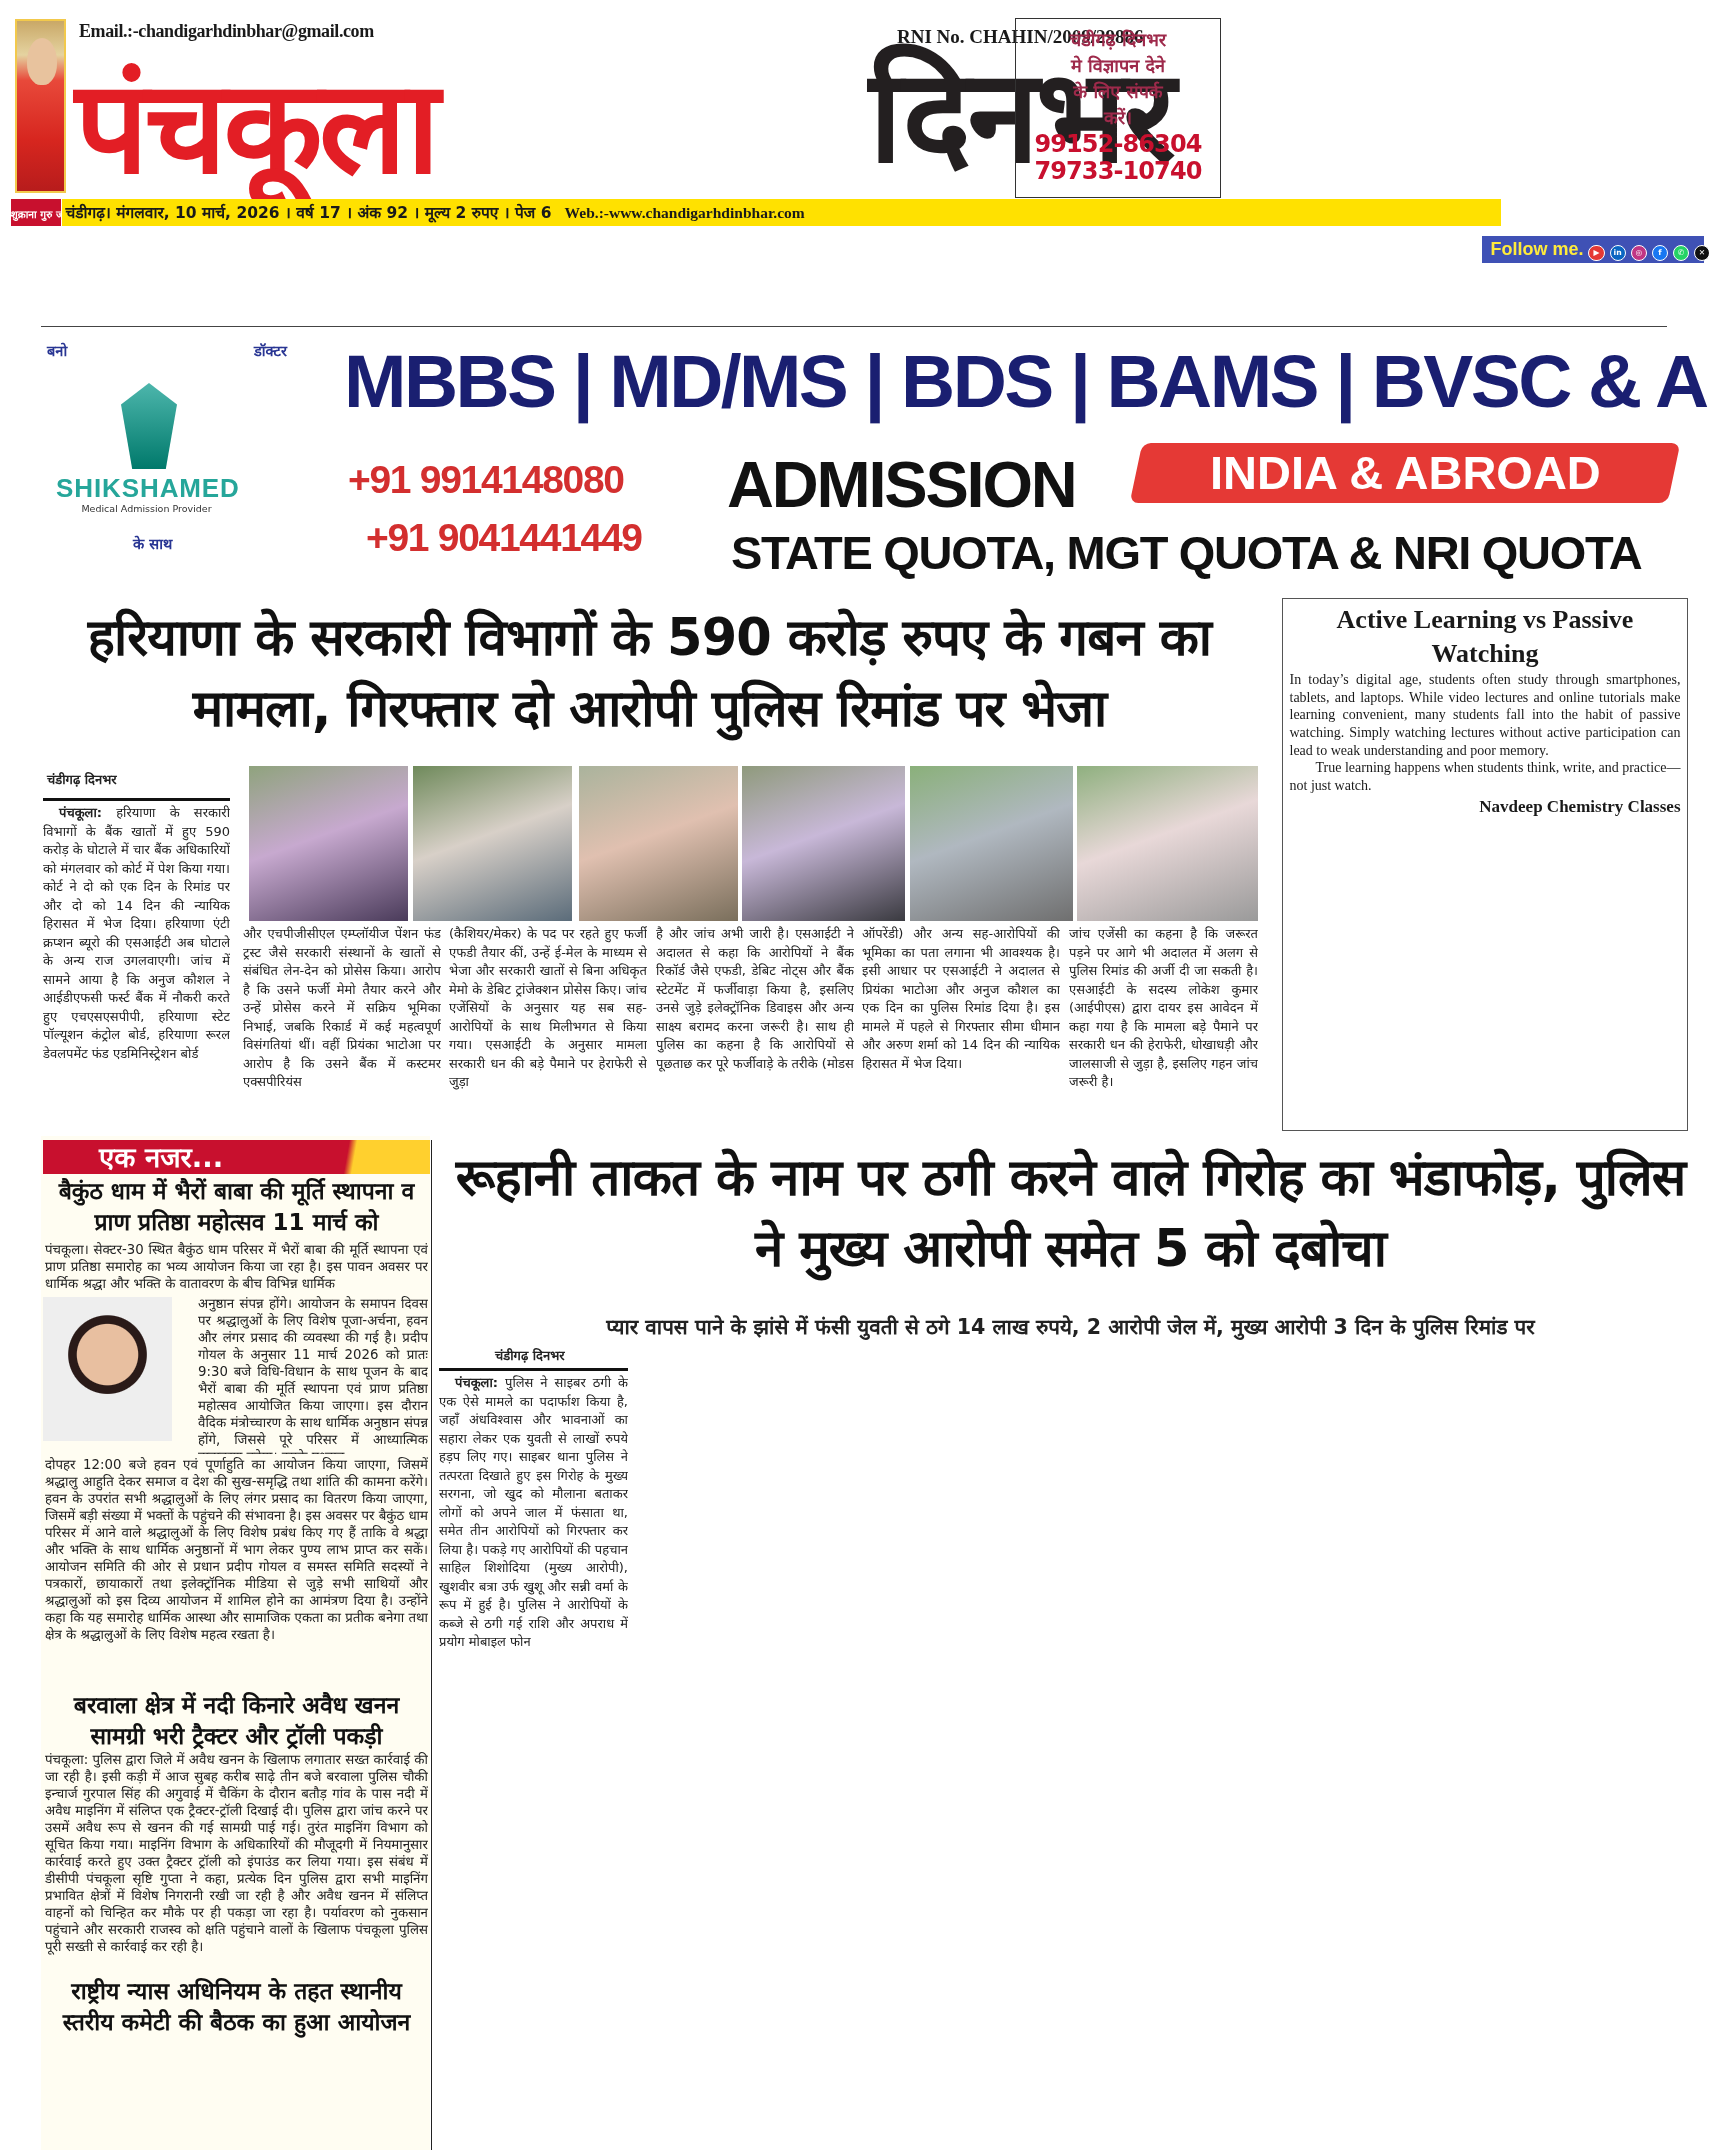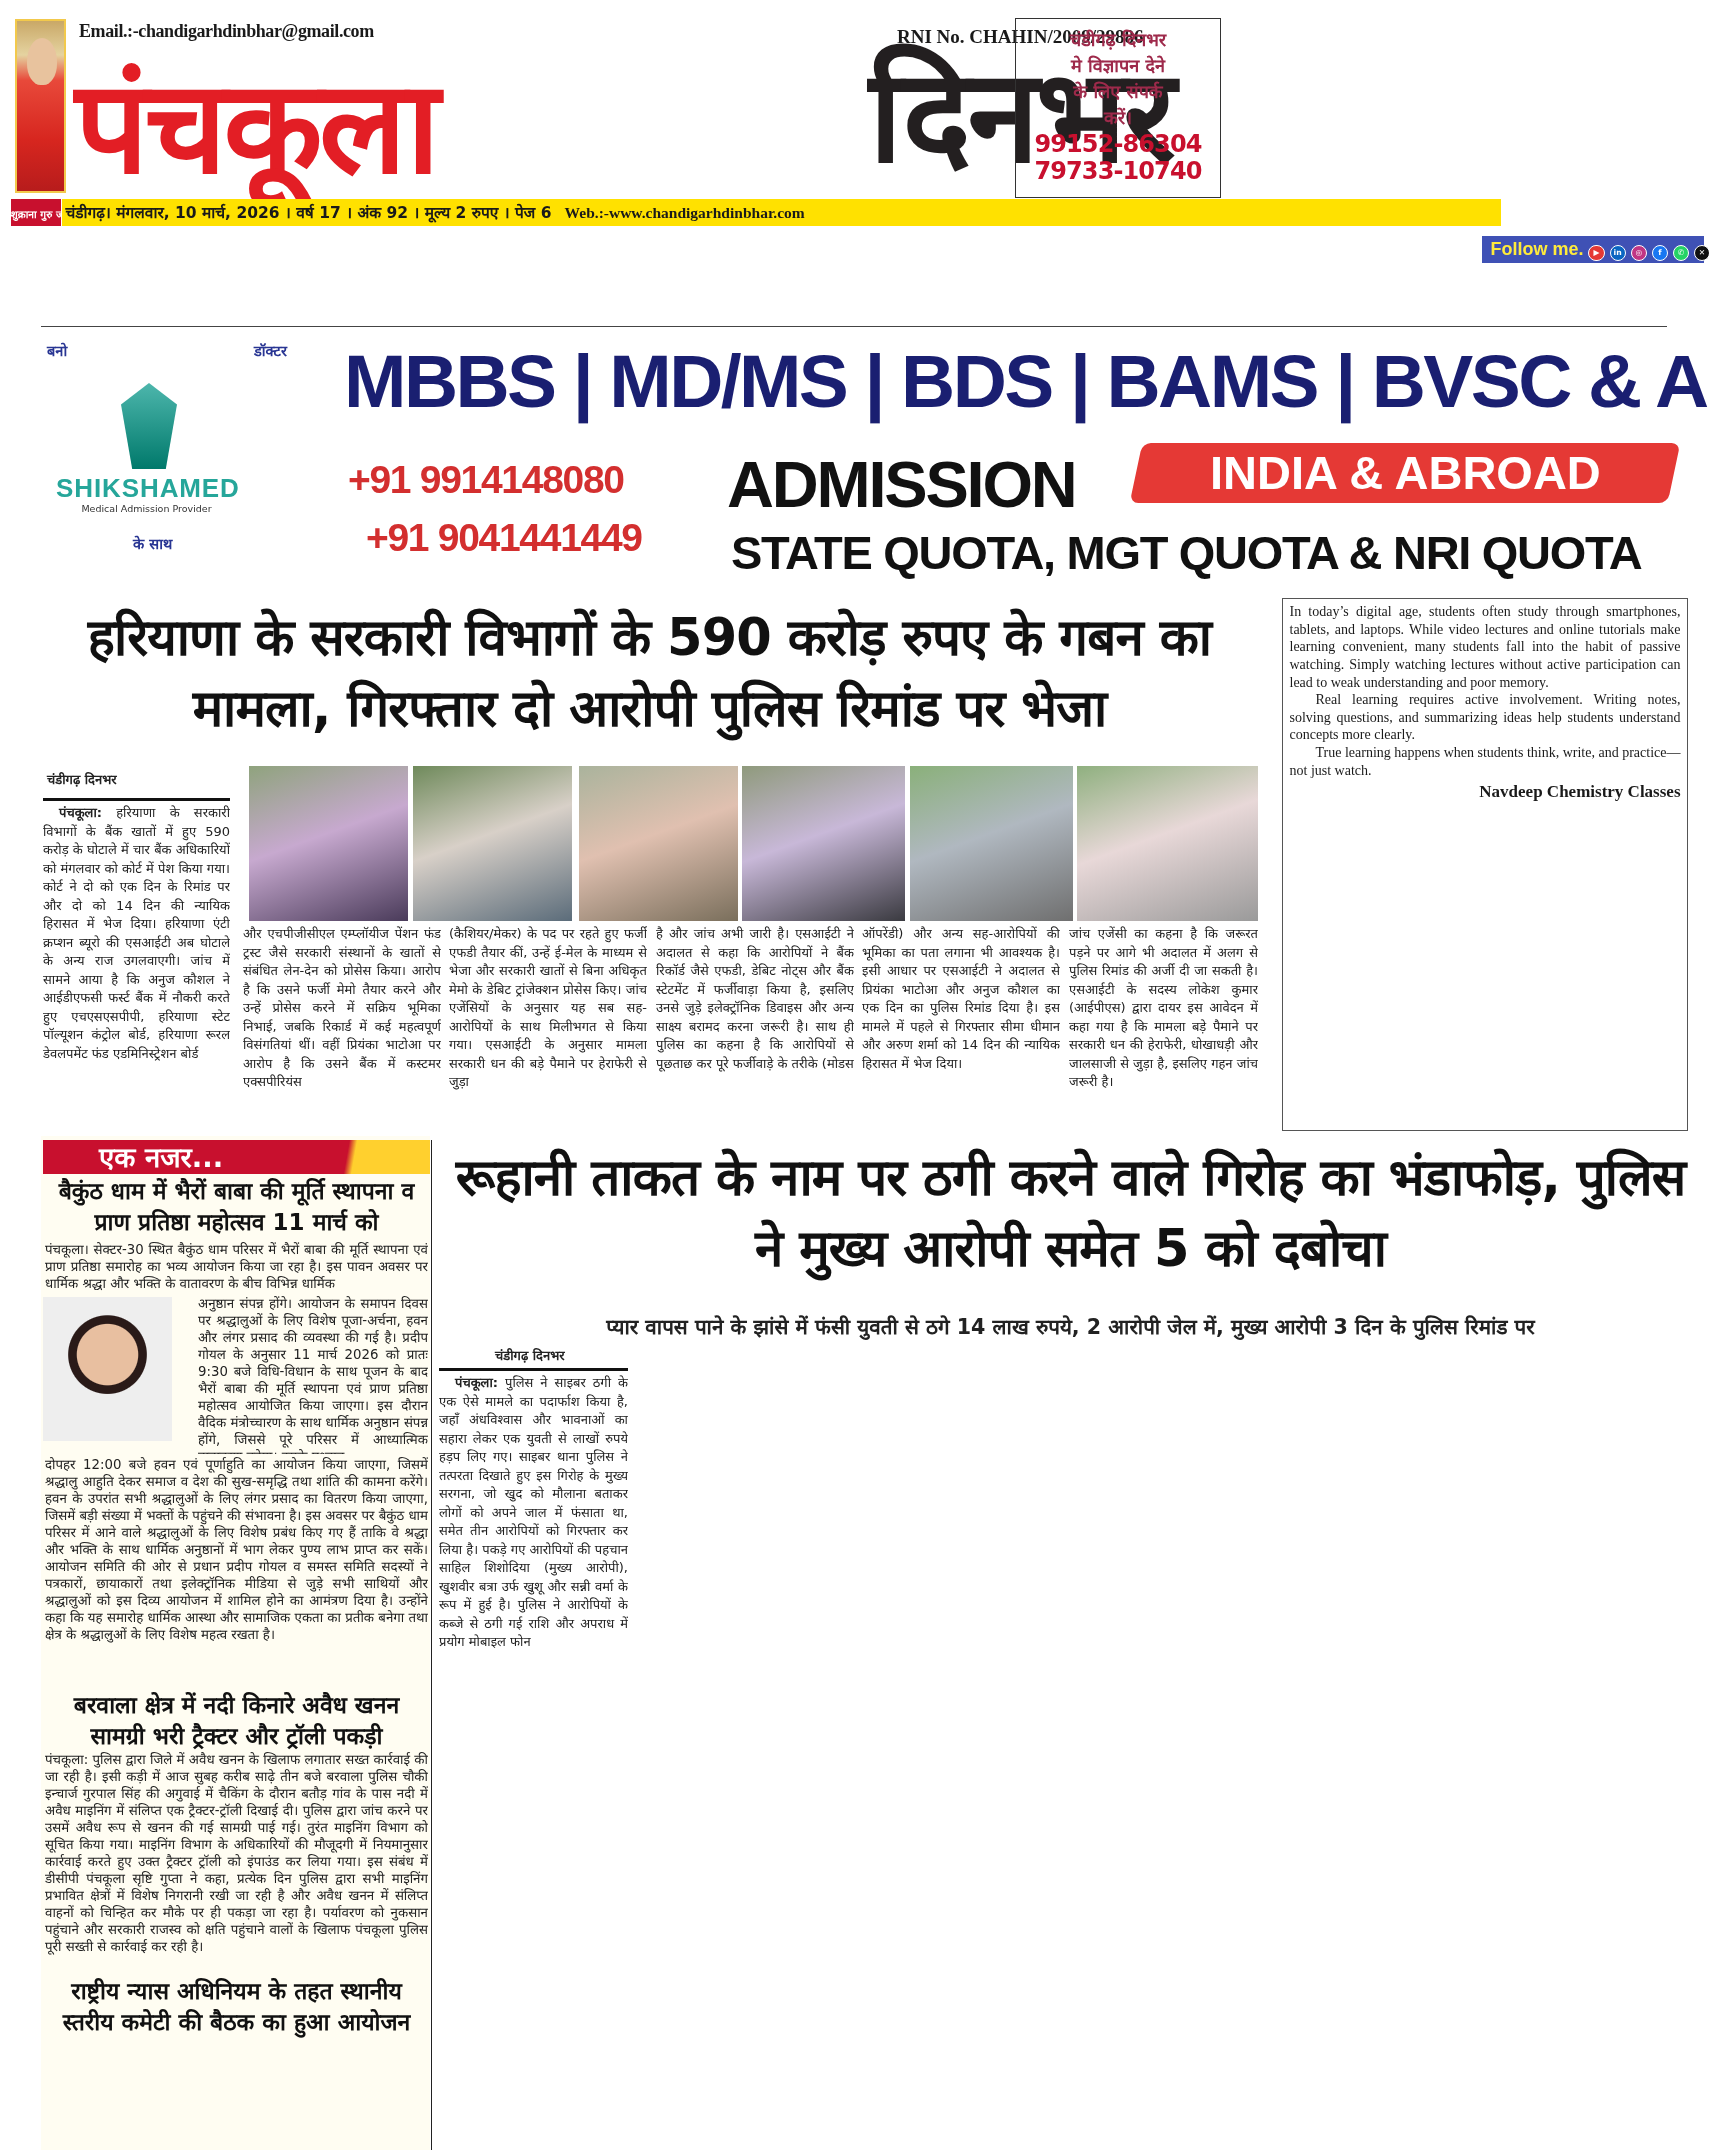"Active Learning vs Passive Watching" h2 { html: none -> <h2>Active Learning vs Passive Watching</h2> }
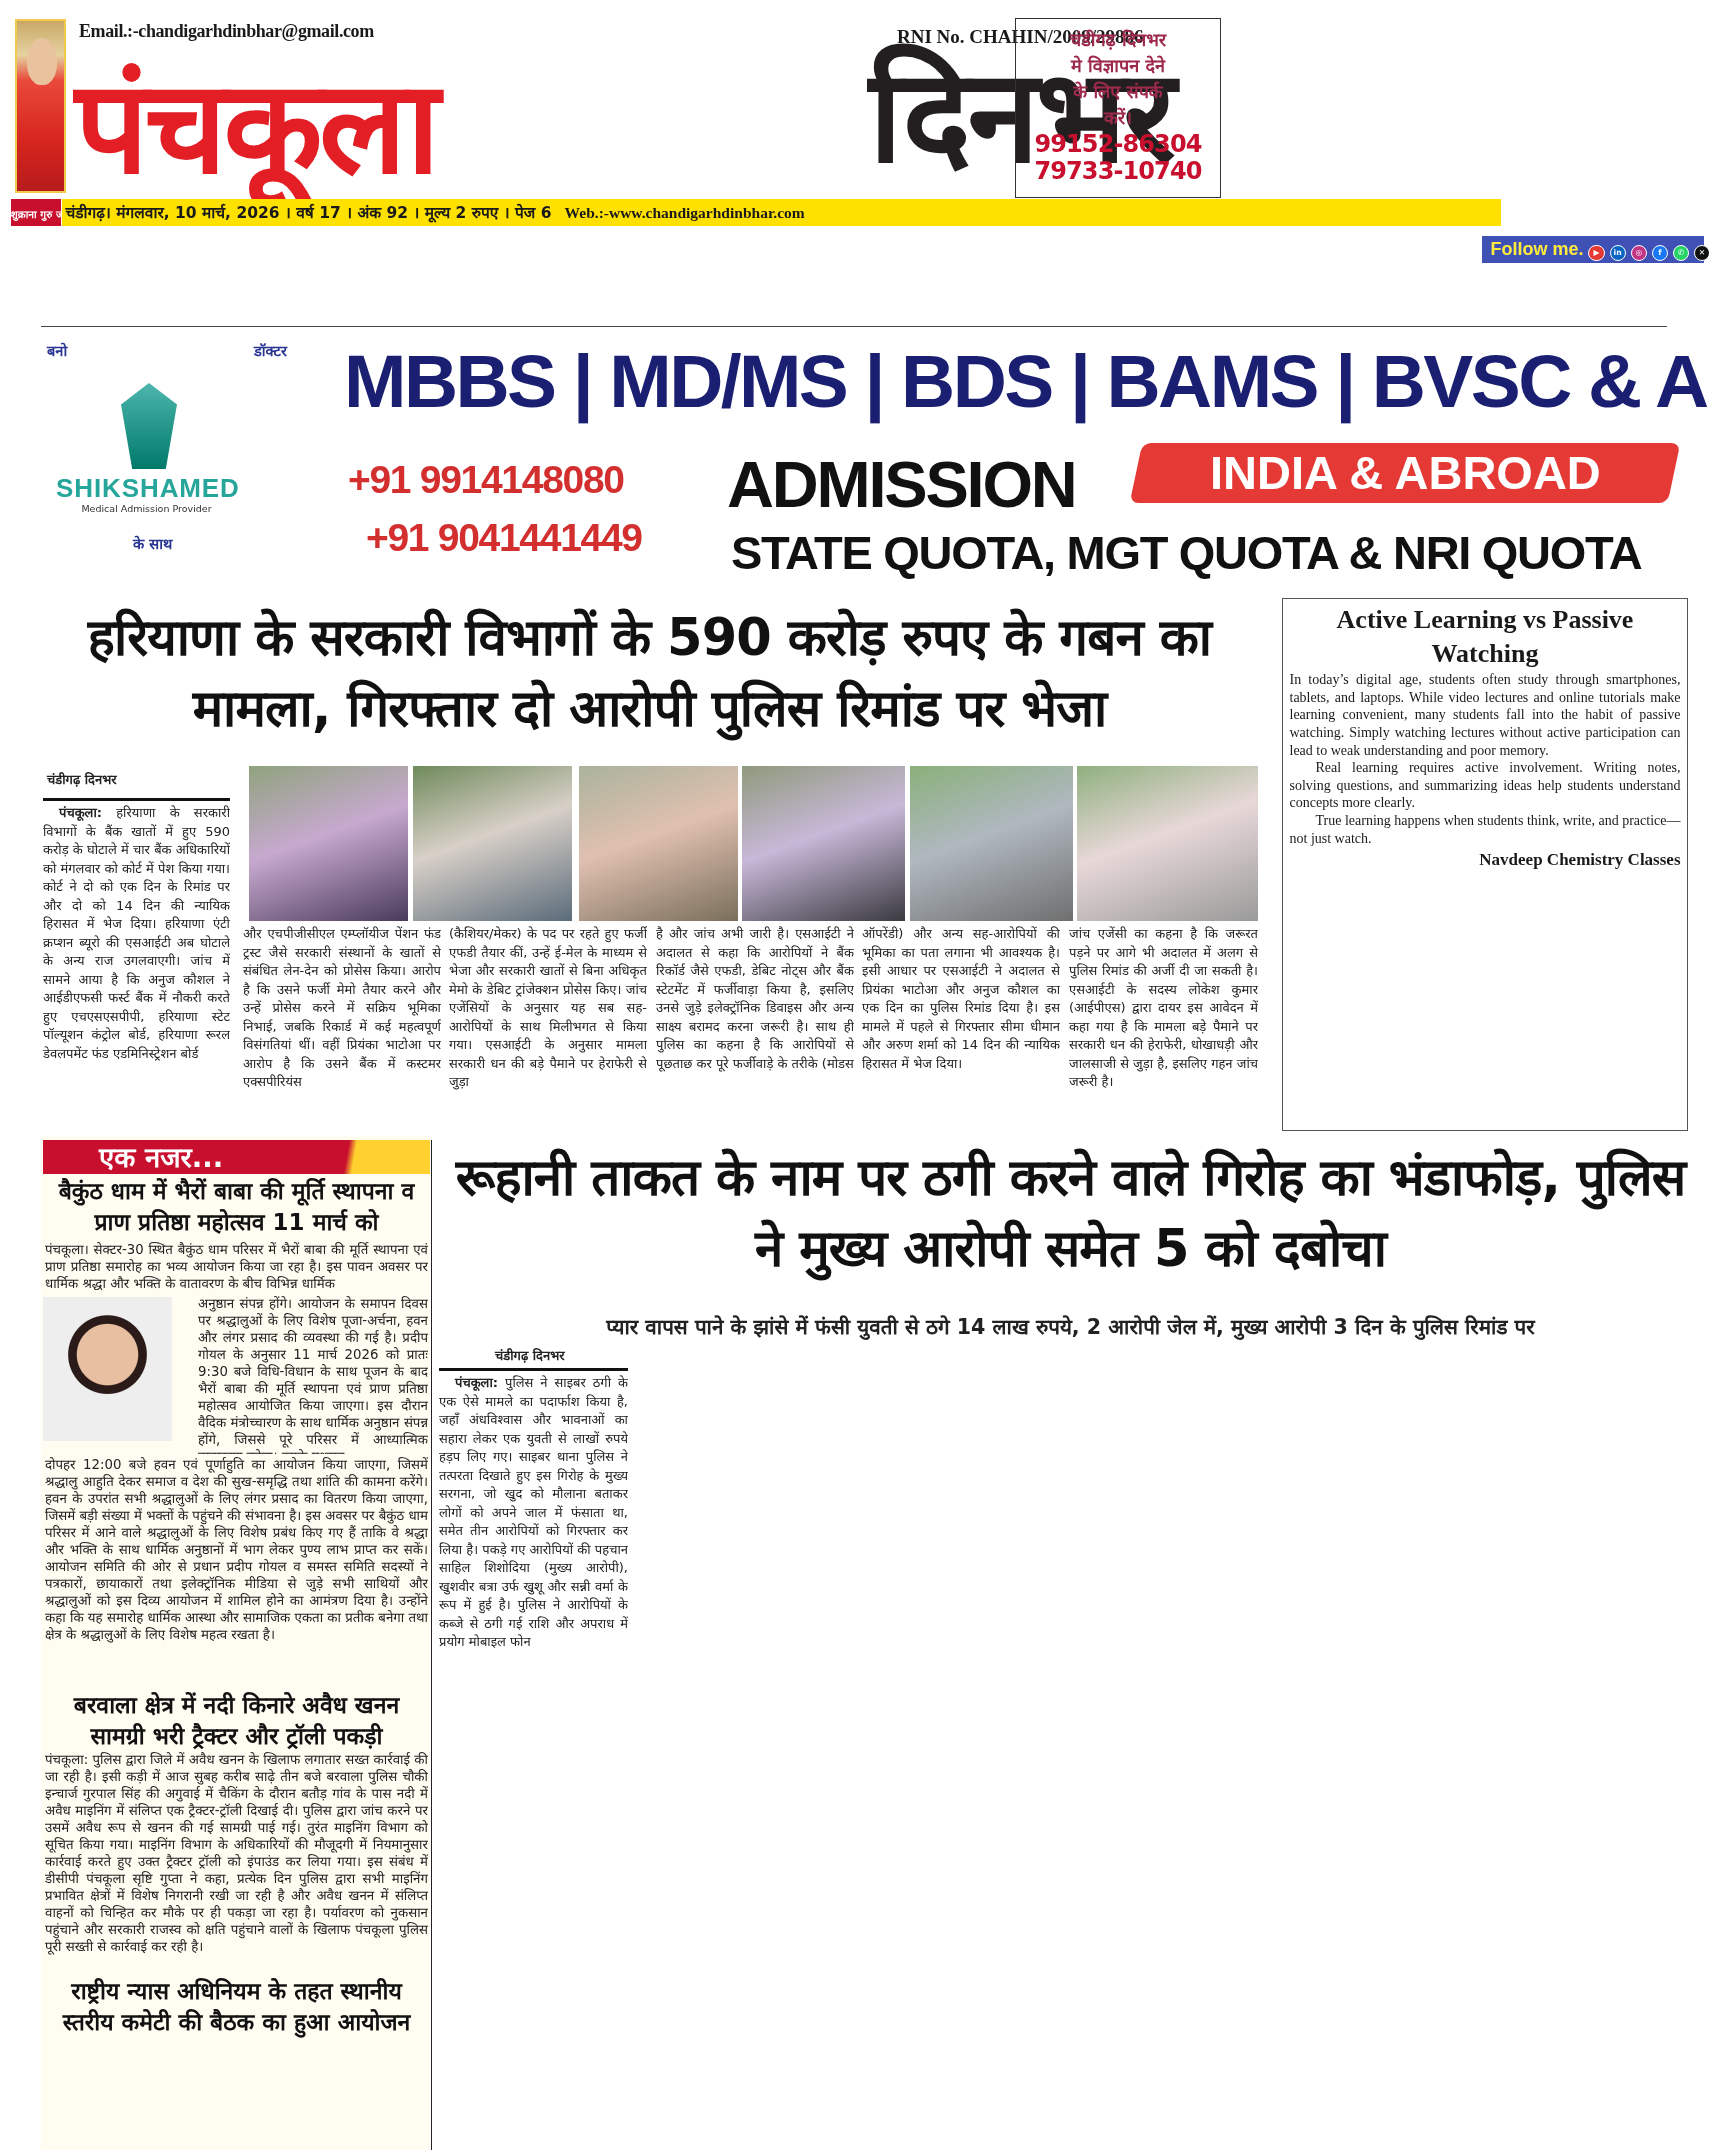"Real learning requires active" p.ind { html: <p>Real learning requires active involvement. Writing notes, solving questions, and summarizing ideas help students understand concepts more clearly.</p> -> none }
